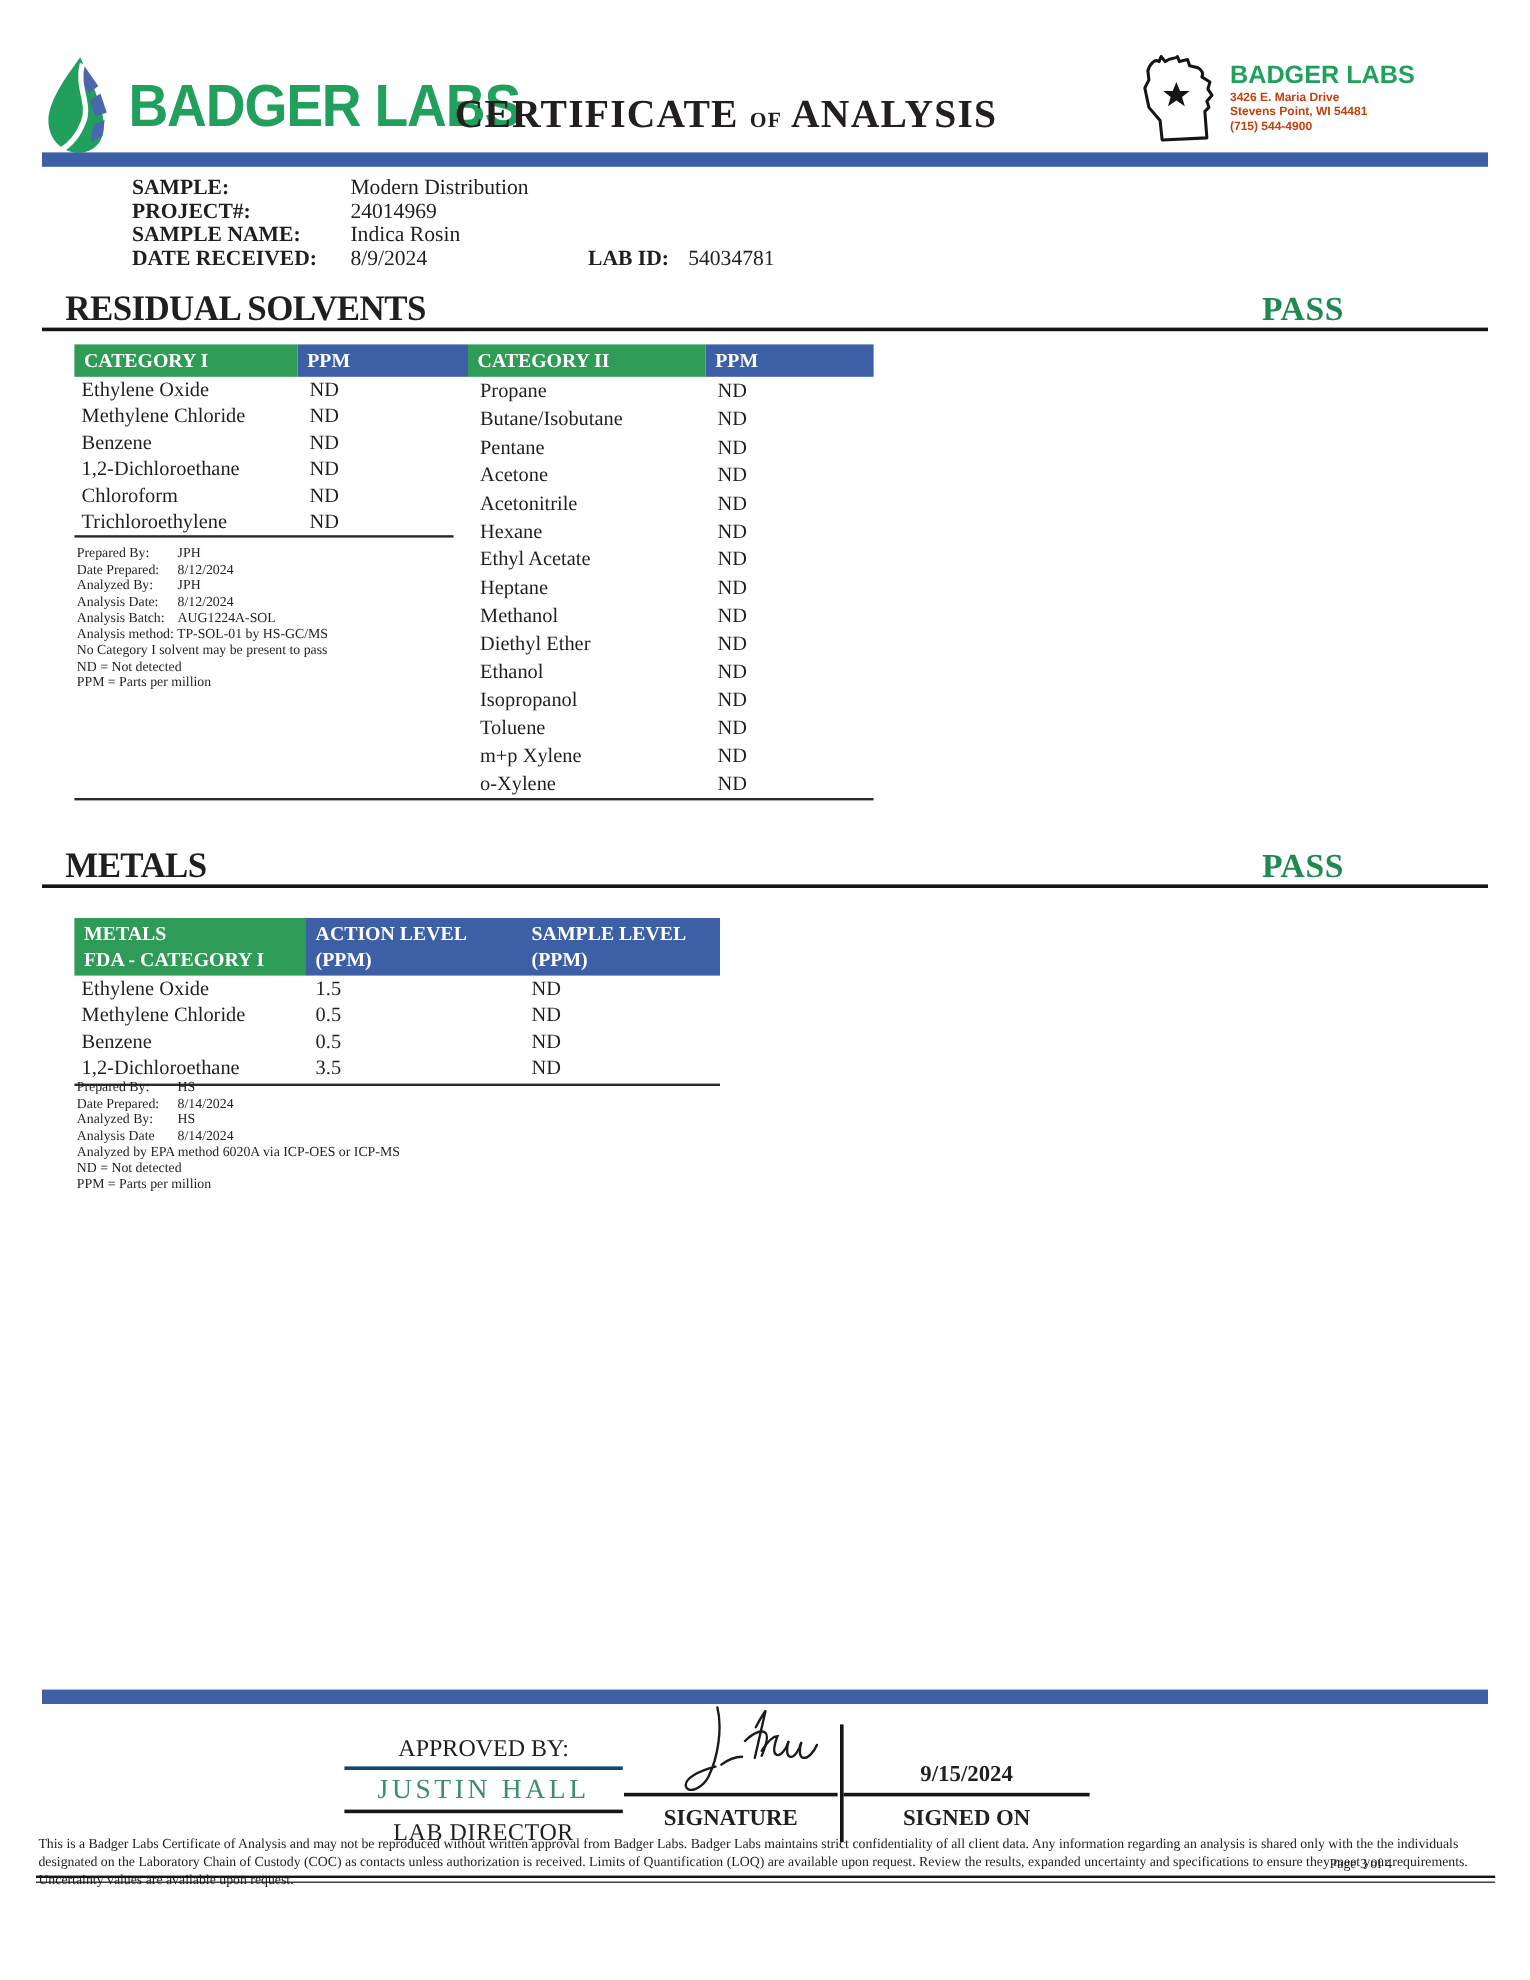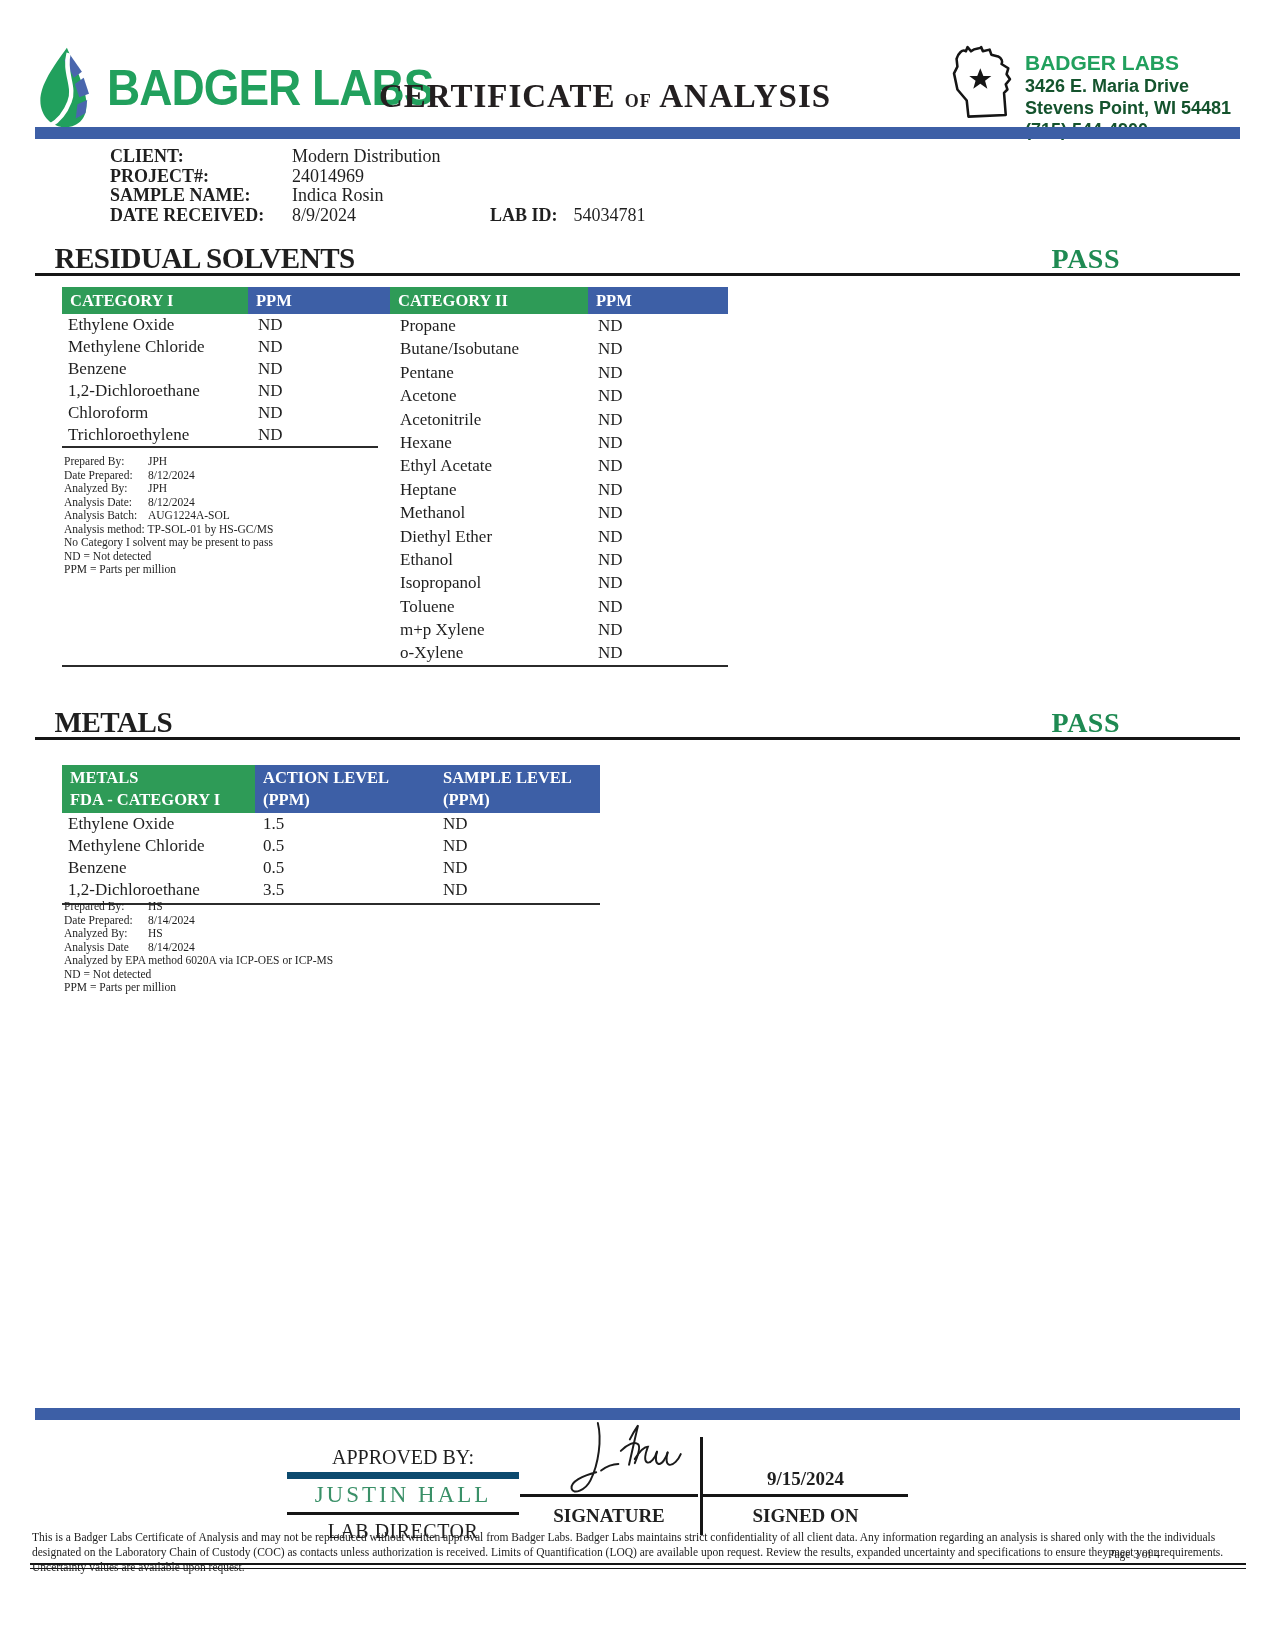"3426 E. Maria Drive" .lab-addr { color: #14532d -> #c2410c; font-size: 18px -> 10px }
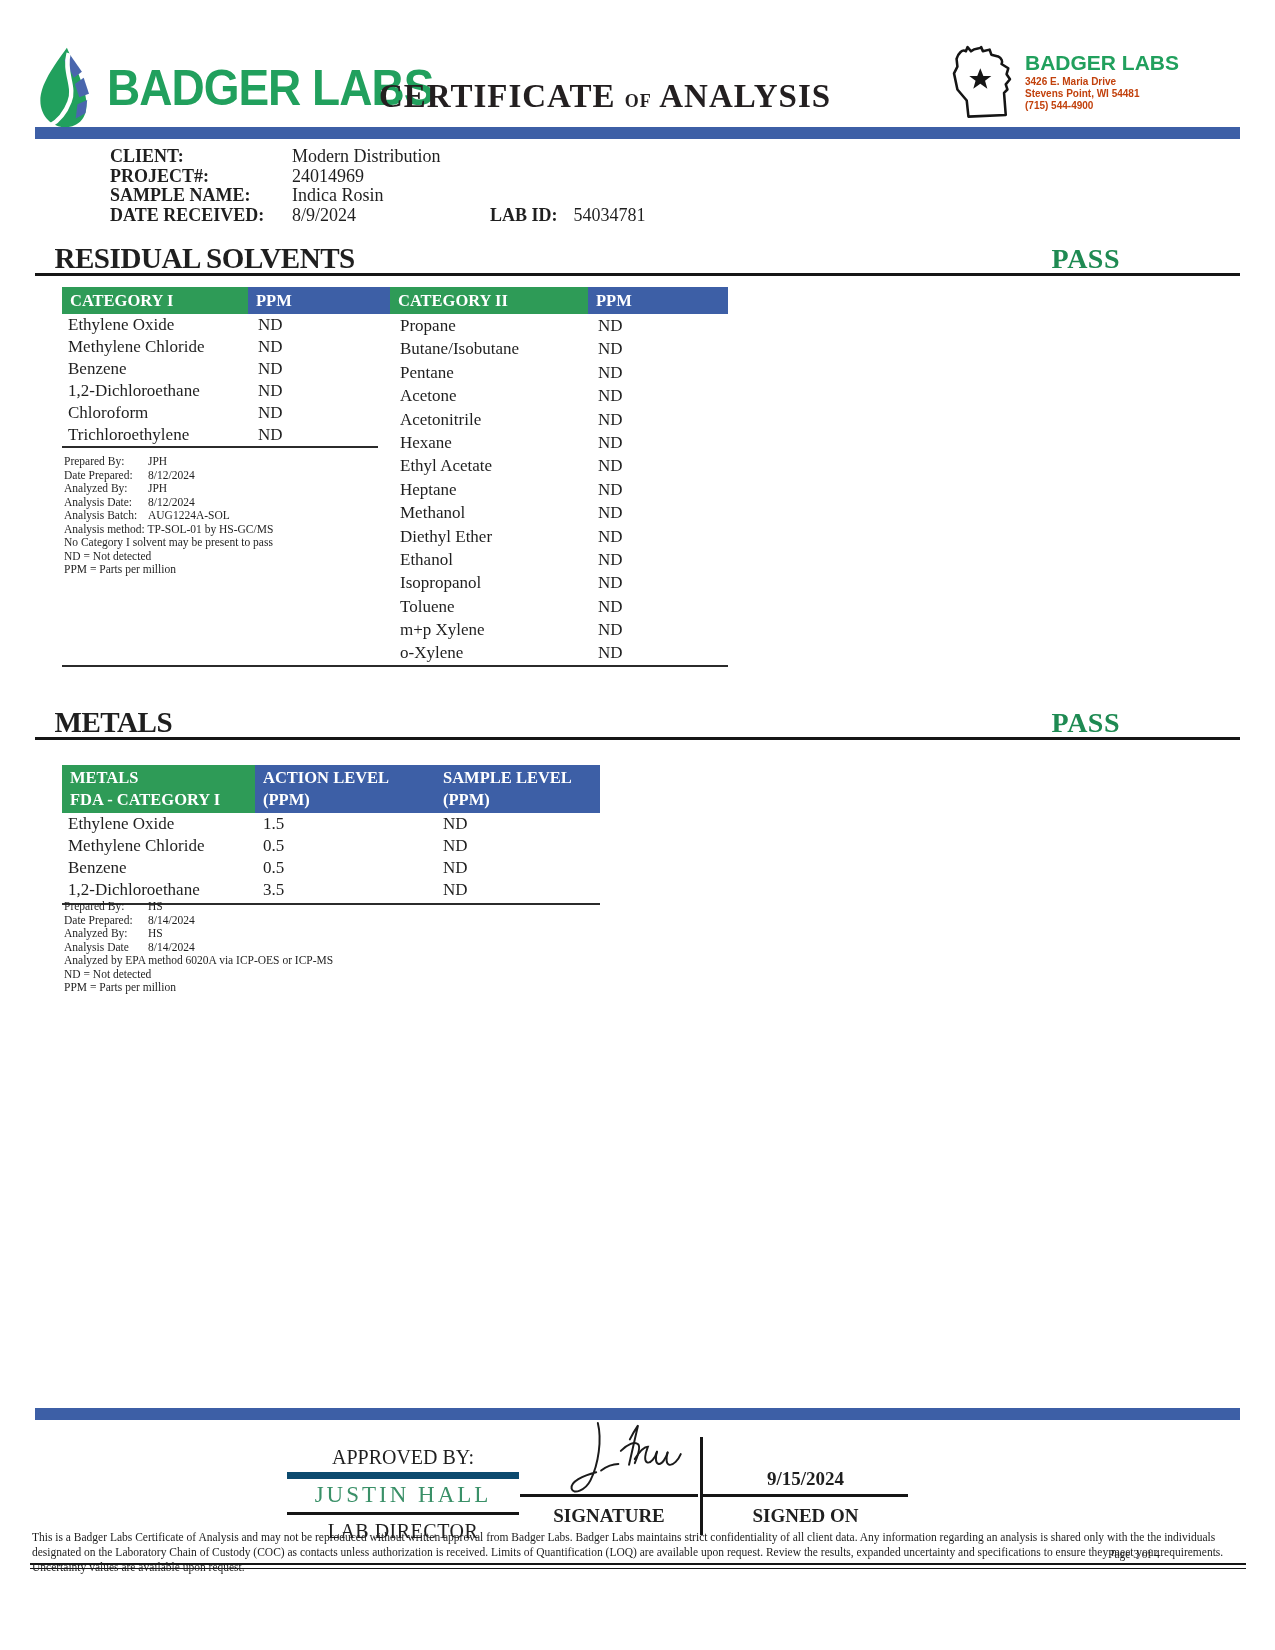"CLIENT:" span.info-label { text: CLIENT -> SAMPLE }
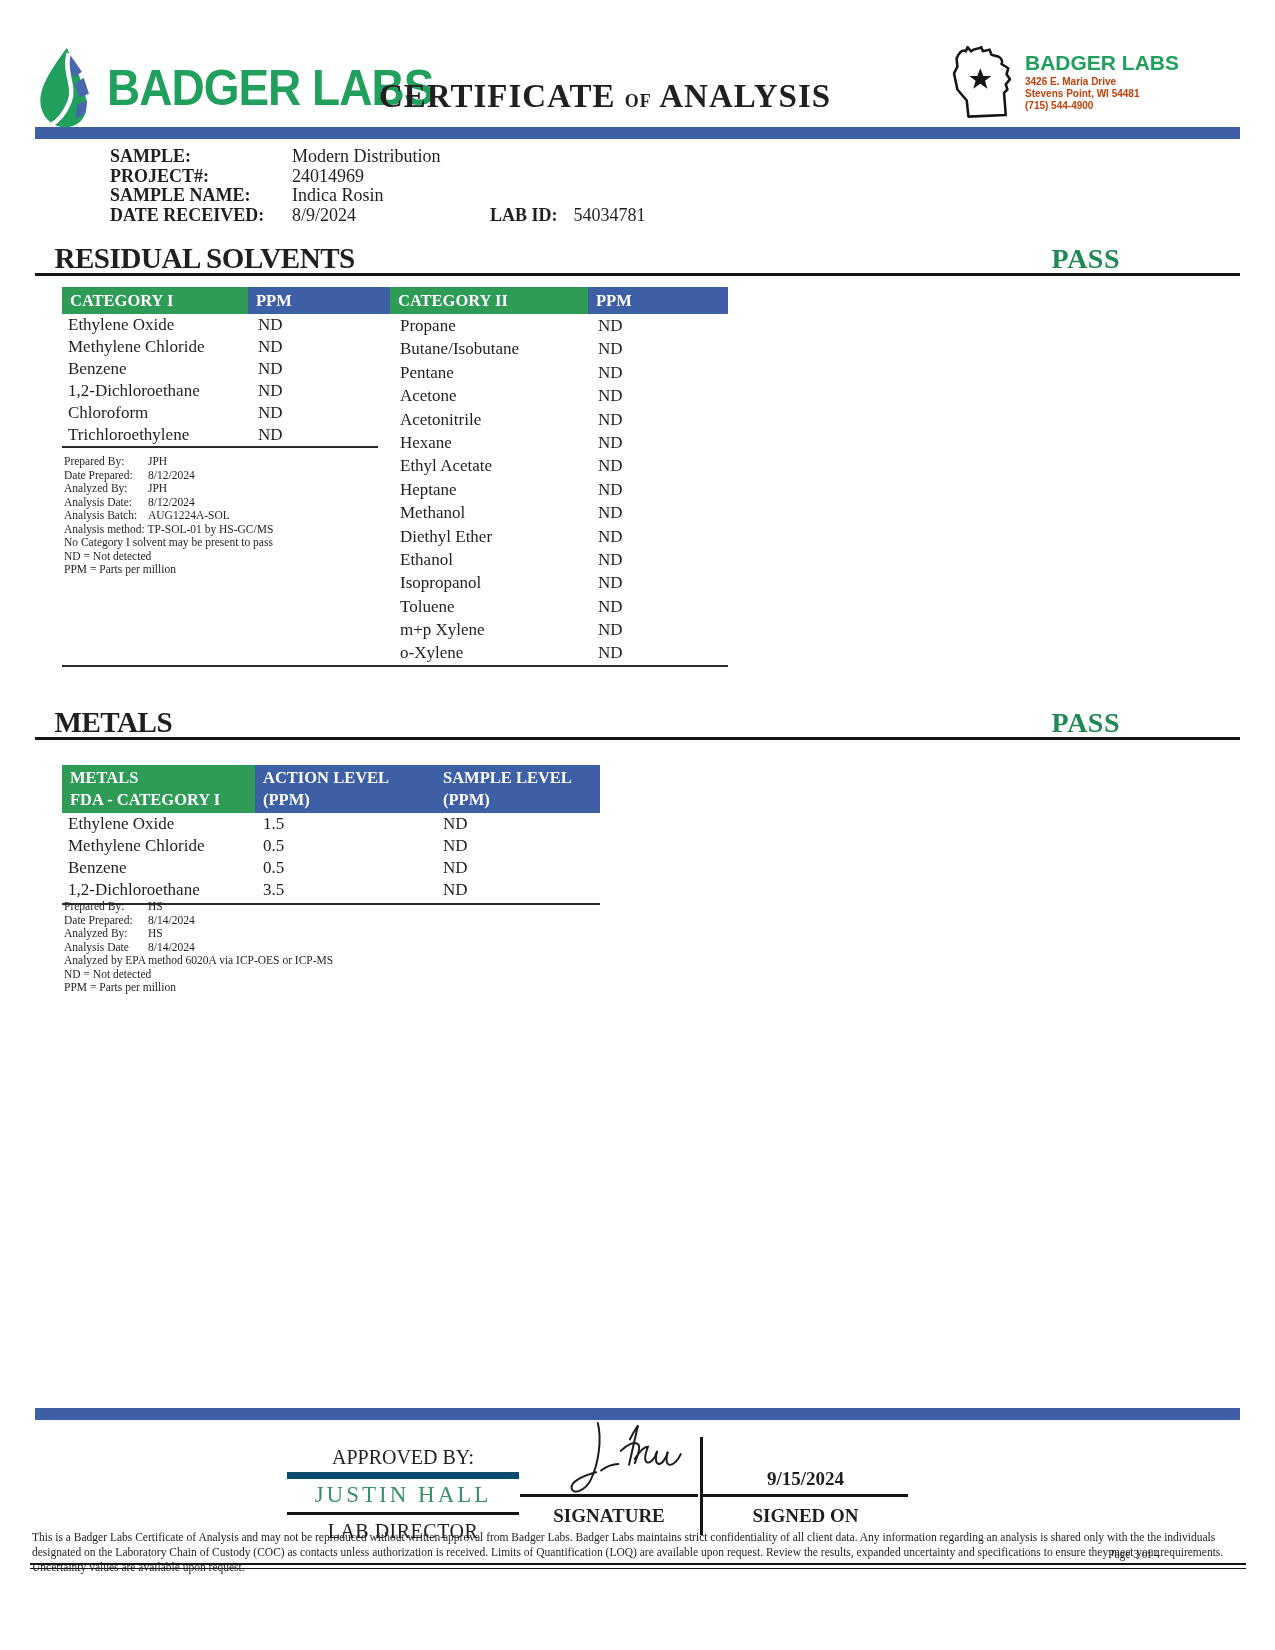"APPROVED BY:" .approved-label { border-bottom: 7px solid #0c4a6e -> 3px solid #0c4a6e }
